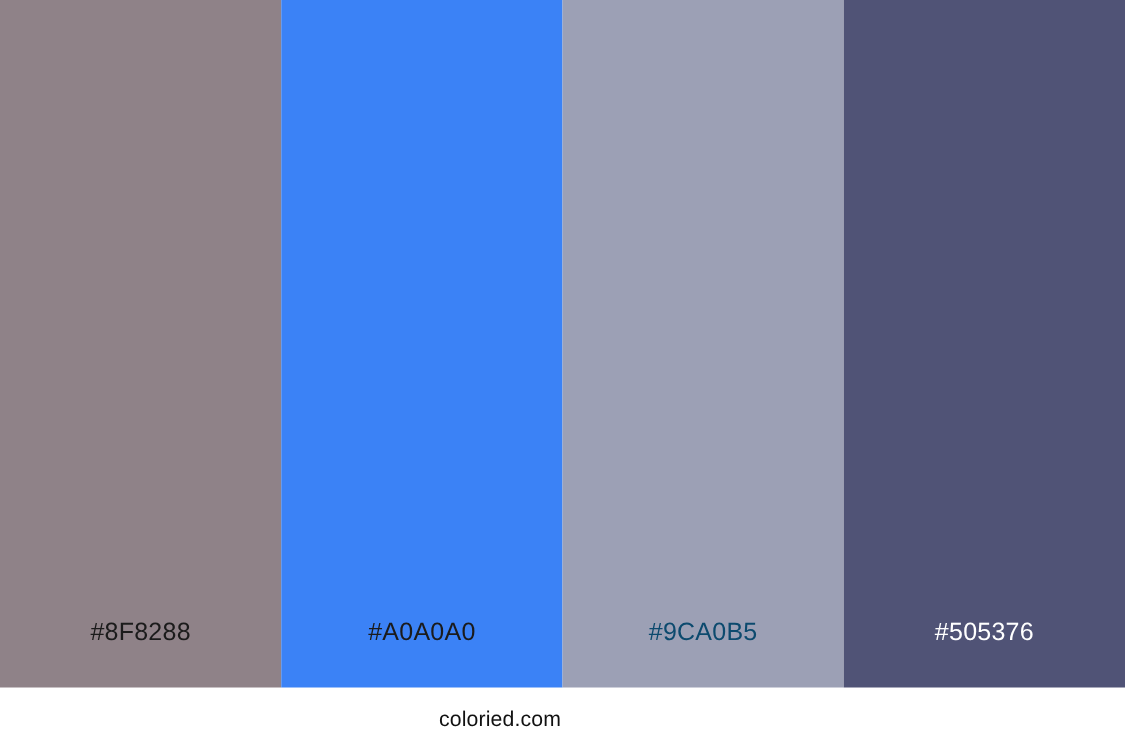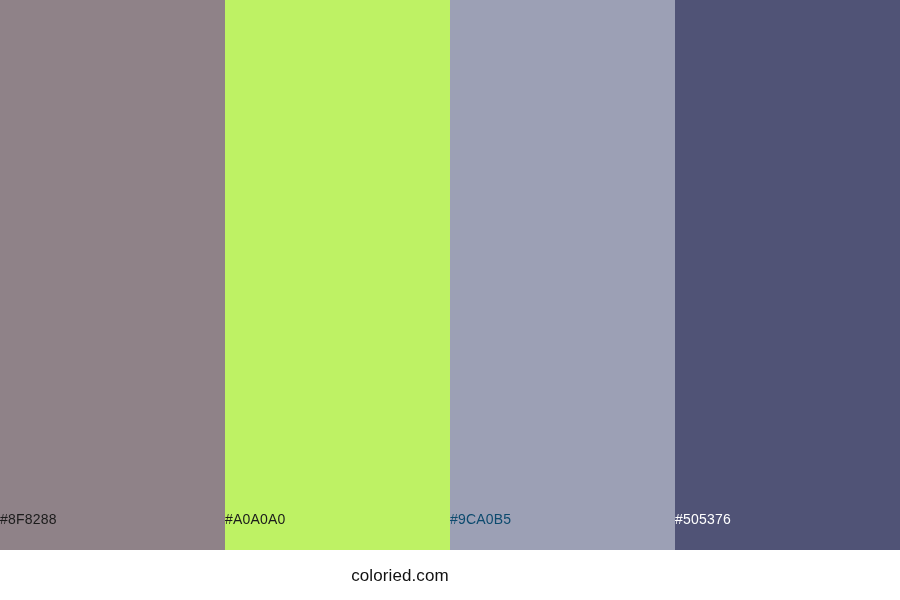"#8F8288" .swatch-label { font-size: 14px -> 20px; padding-bottom: 24px -> 34px; text-align: none -> center }
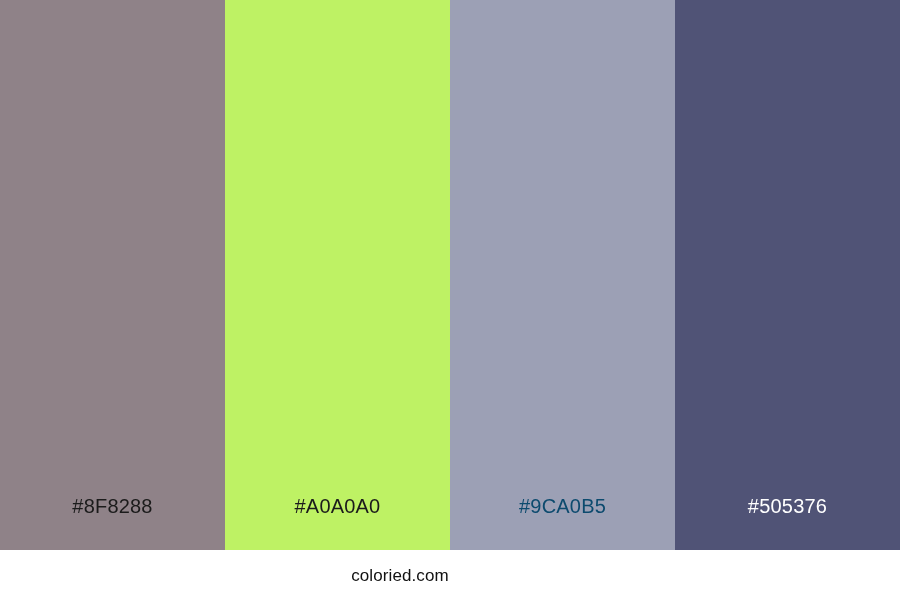"#A0A0A0" div.swatch { background-color: #bef264 -> #3b82f6 }
